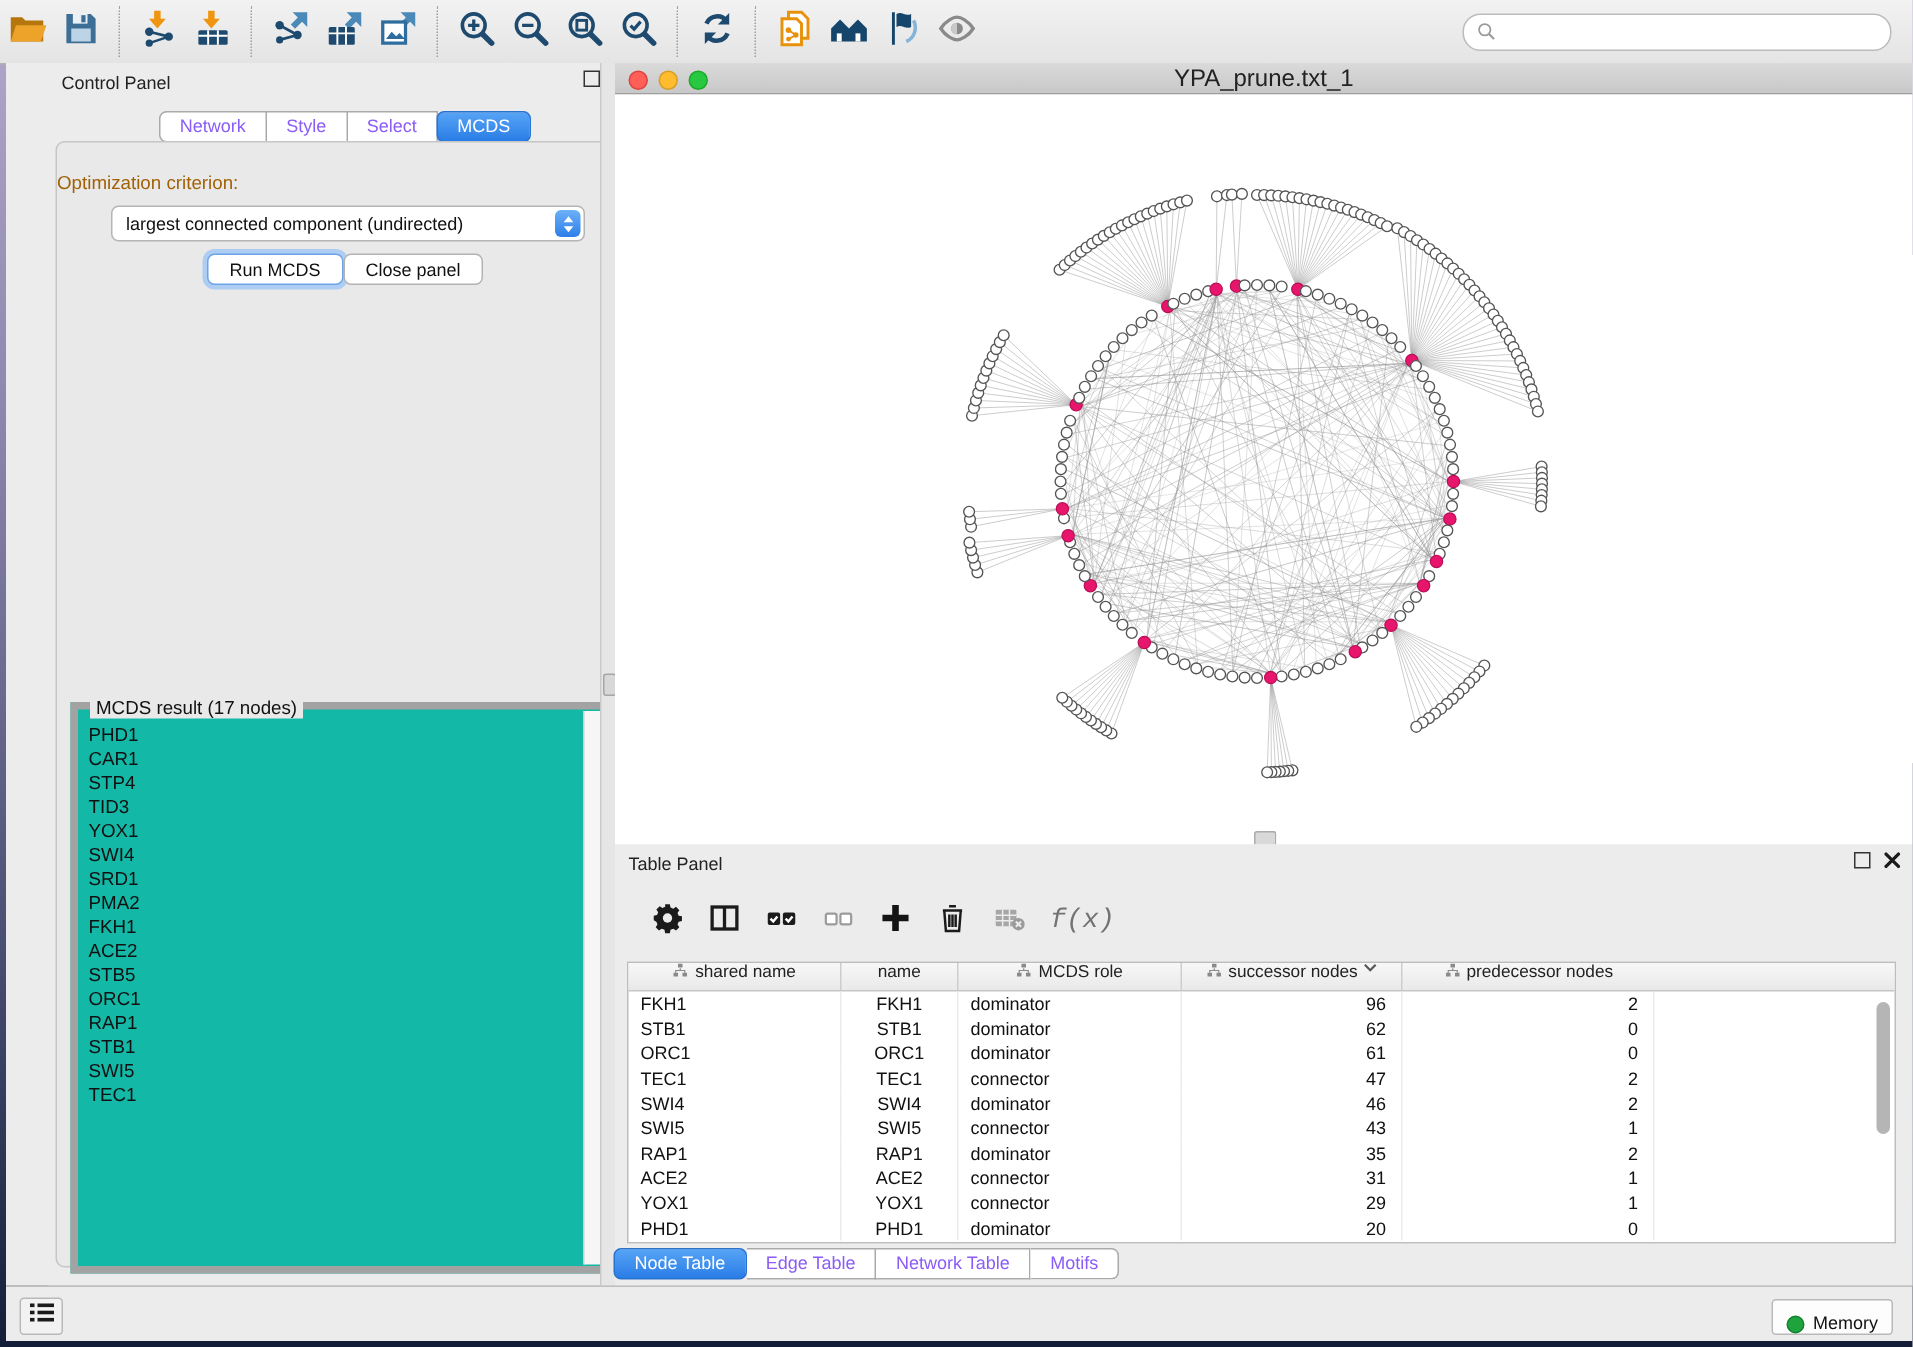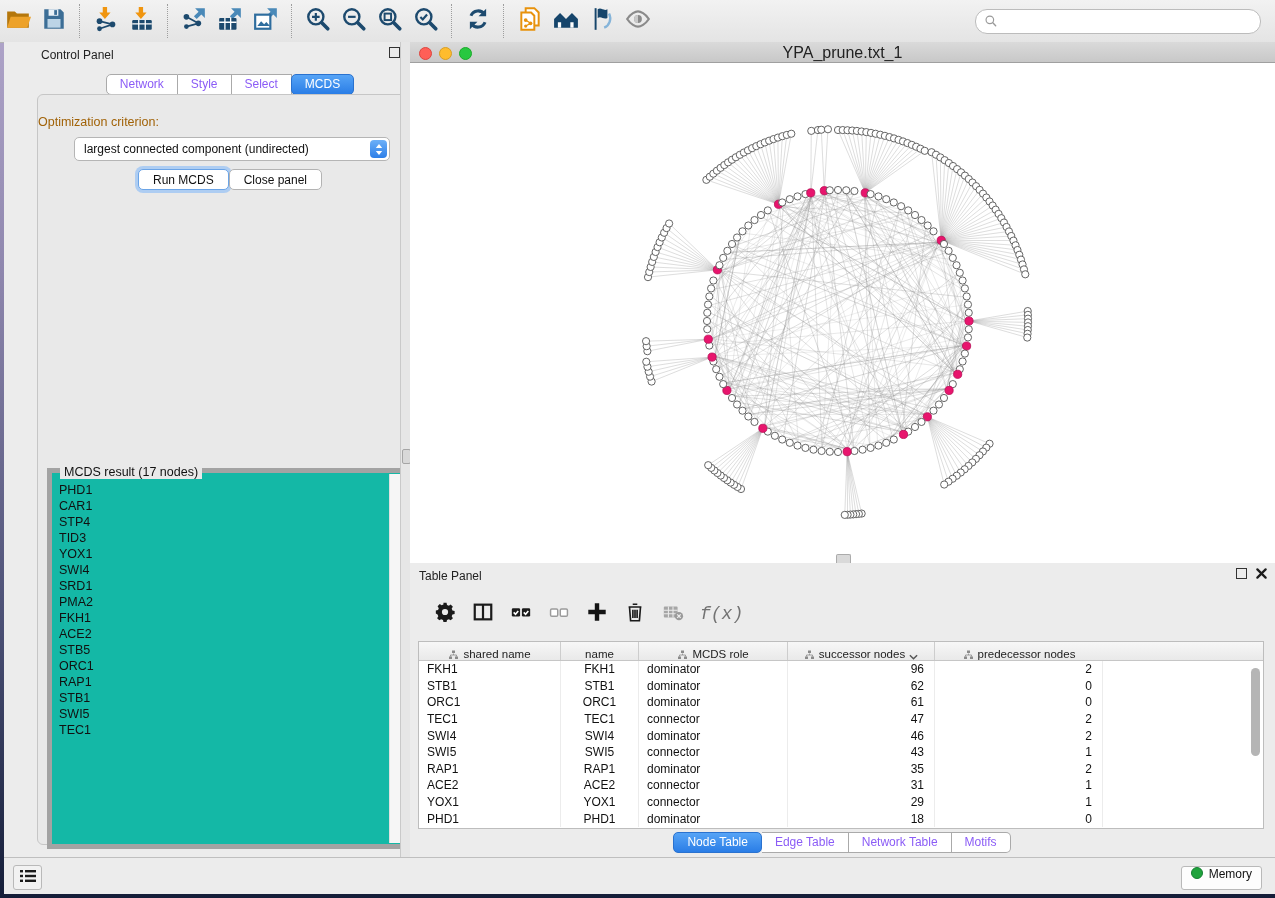"shared name" .th { align-items: flex-end -> flex-start }
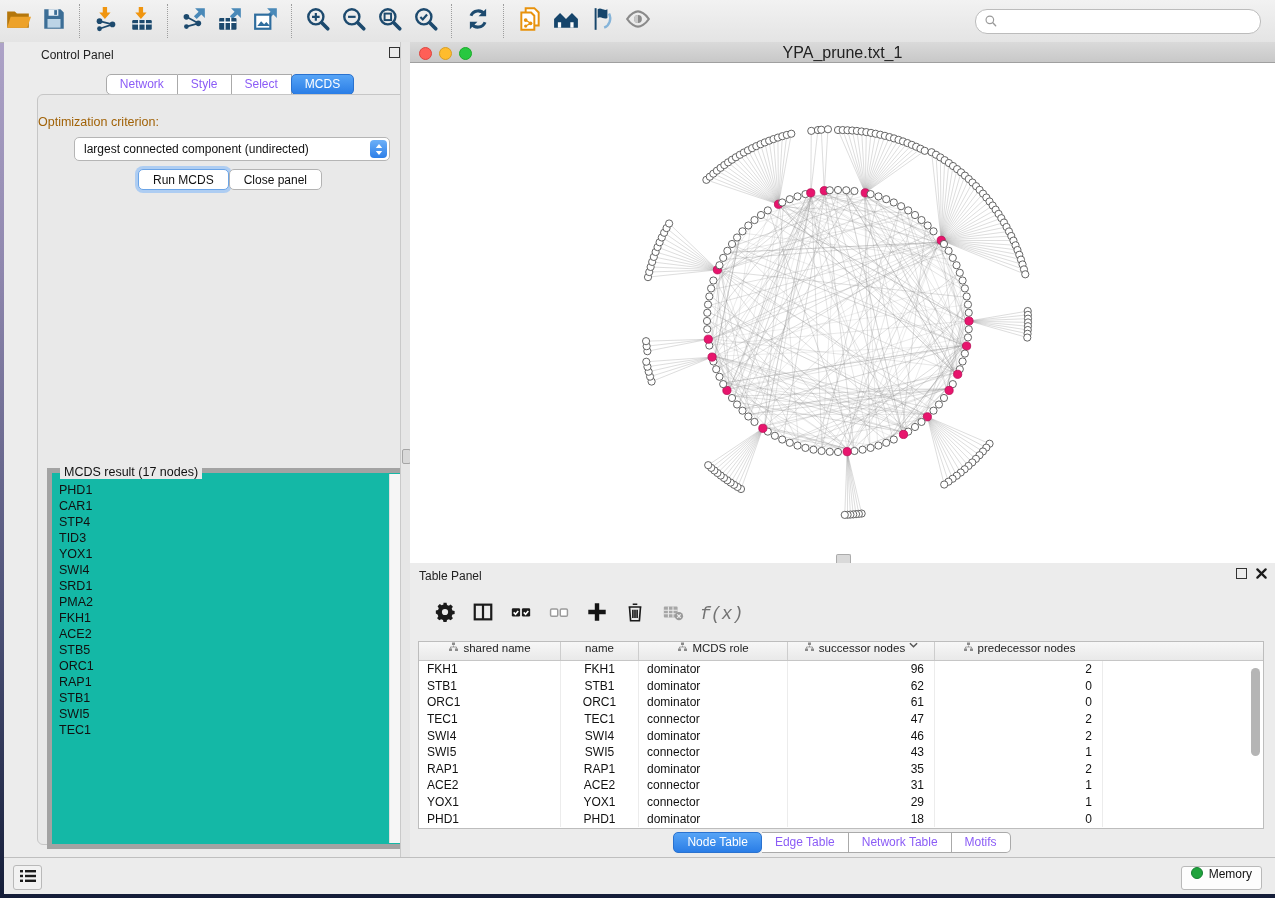"18" div.td { text: 18 -> 20 }
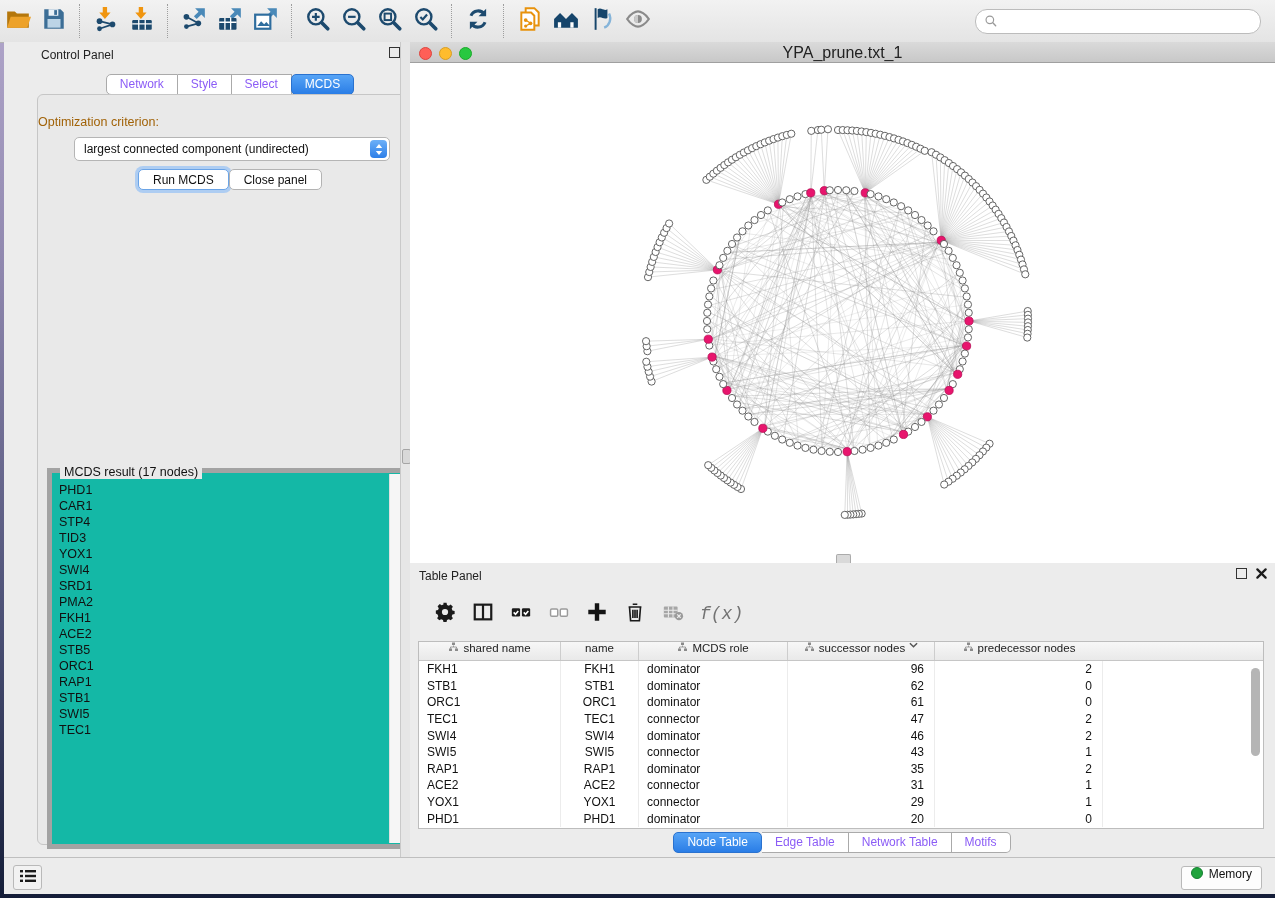"Node Table" #tp-tabs { justify-content: center -> flex-start }
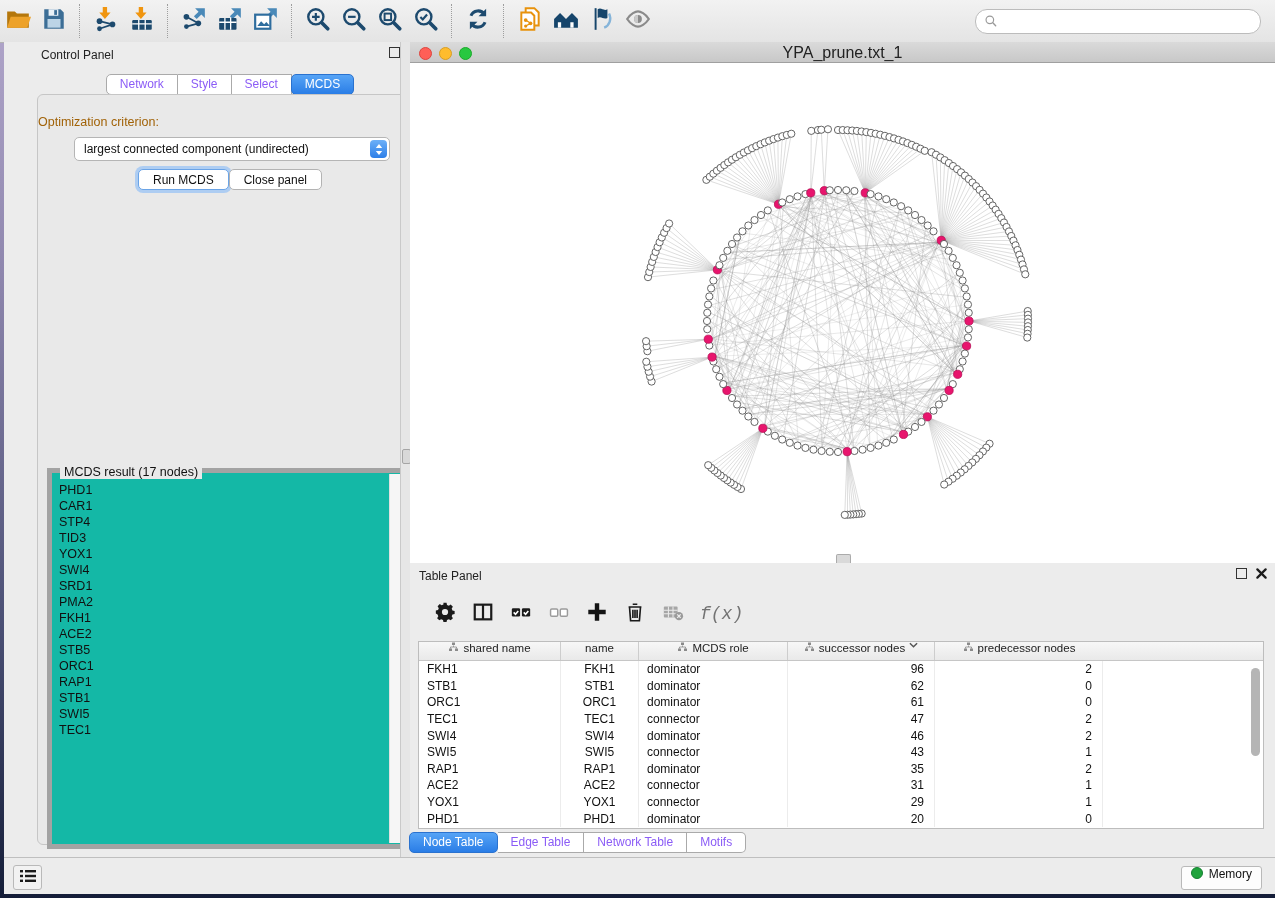"Memory" #memory-btn { align-items: flex-start -> flex-end }
